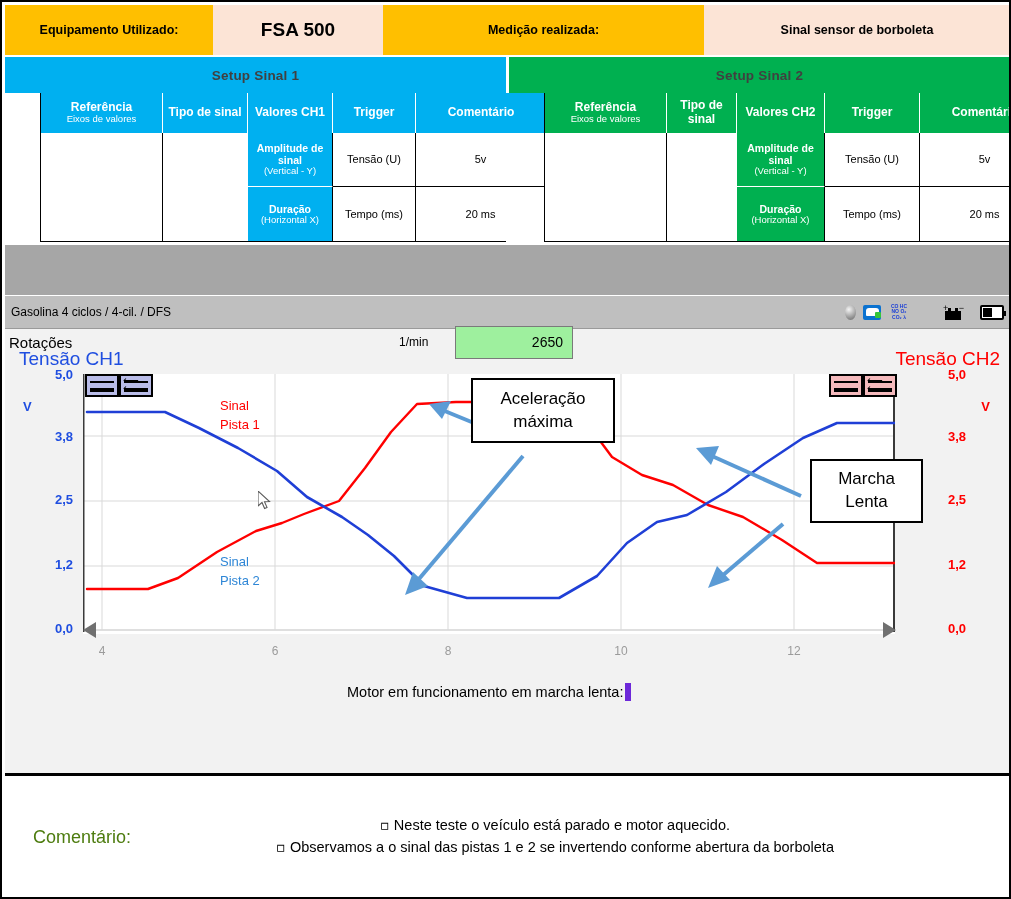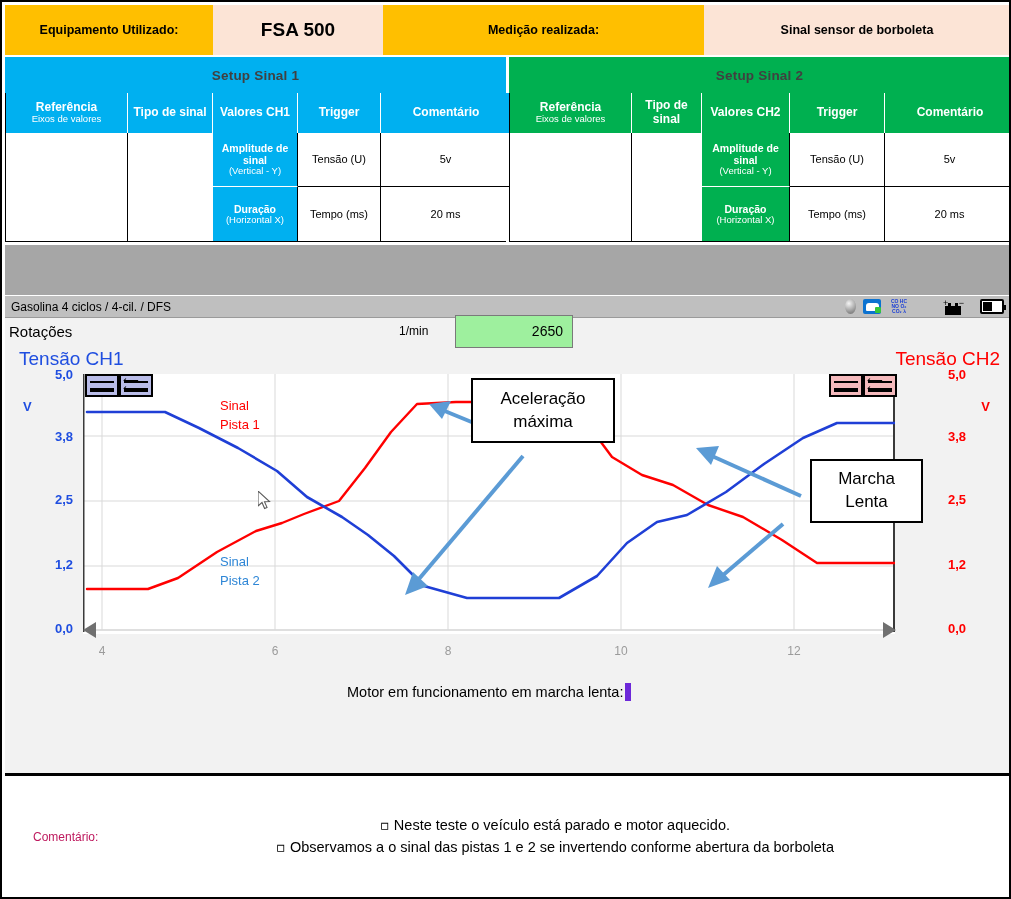"Referência" .grid { margin-left: none -> 35px }
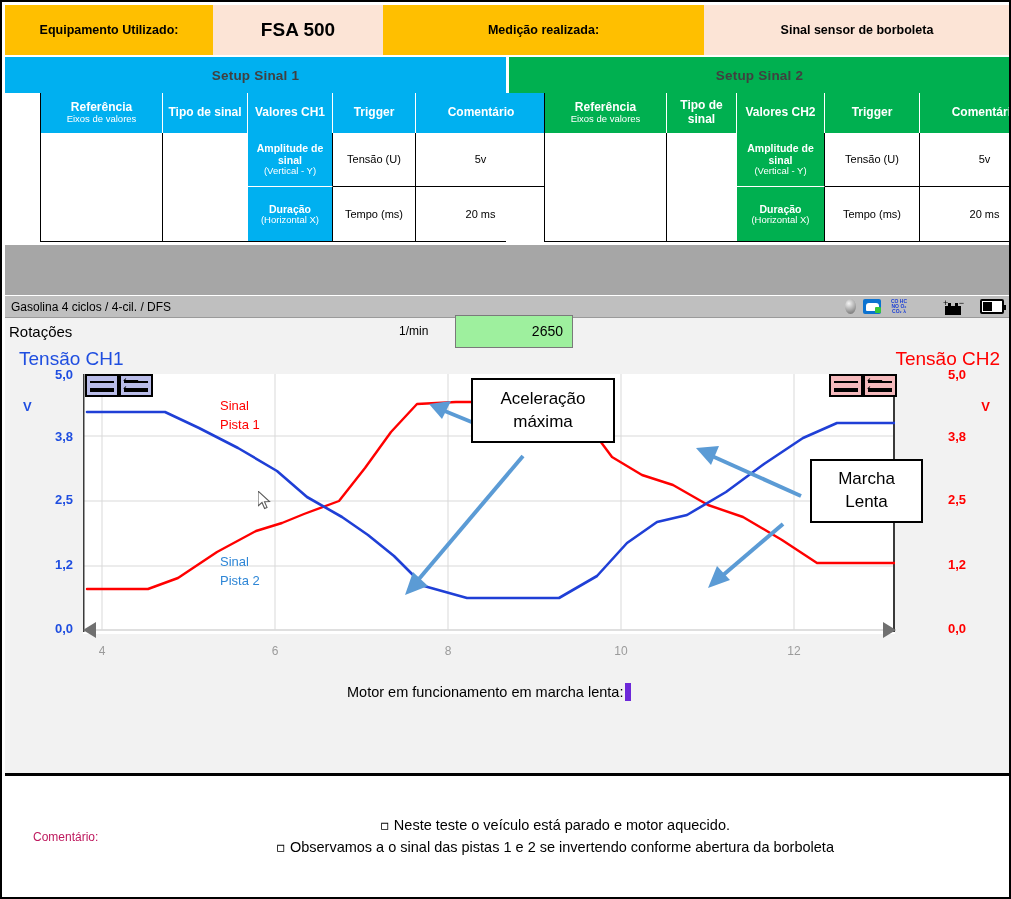"Gasolina 4 ciclos / 4-cil." .scope-top { padding: 5px 6px -> 16px 6px }
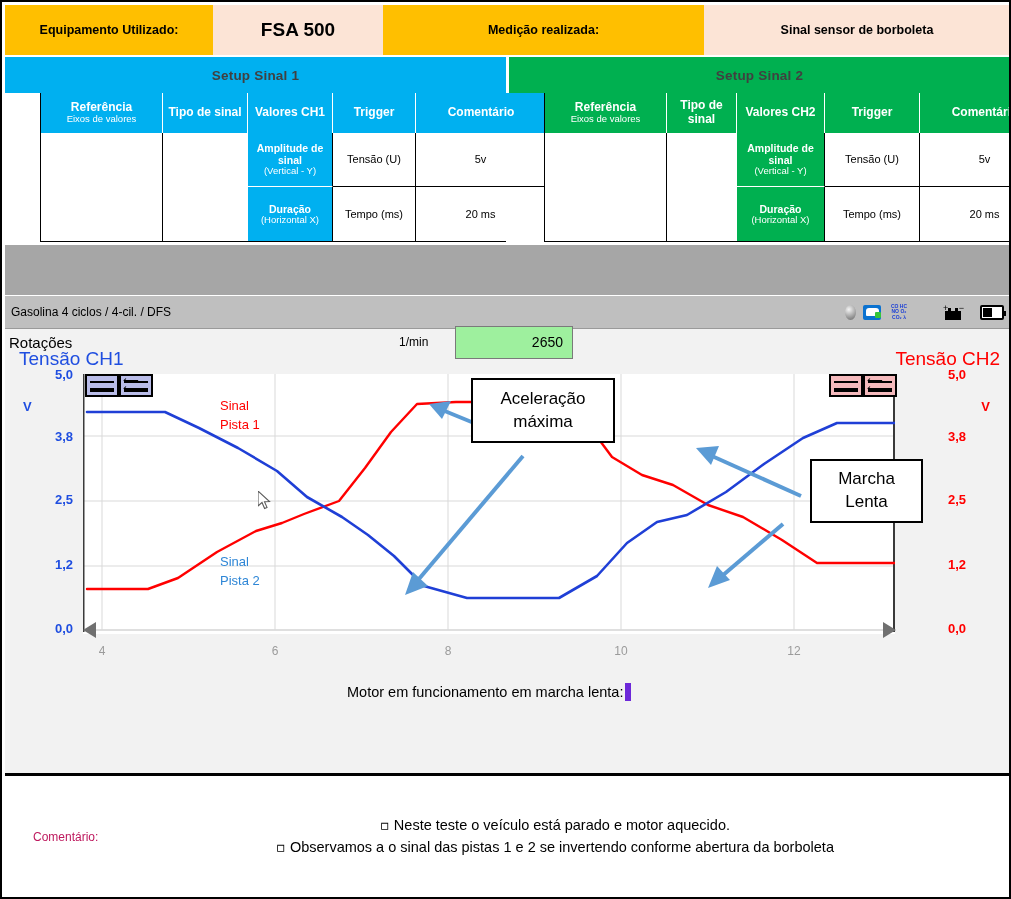"Comentário:" .comwrap .lab { color: #be185d -> #4d7c0f; font-size: 12px -> 18px }
